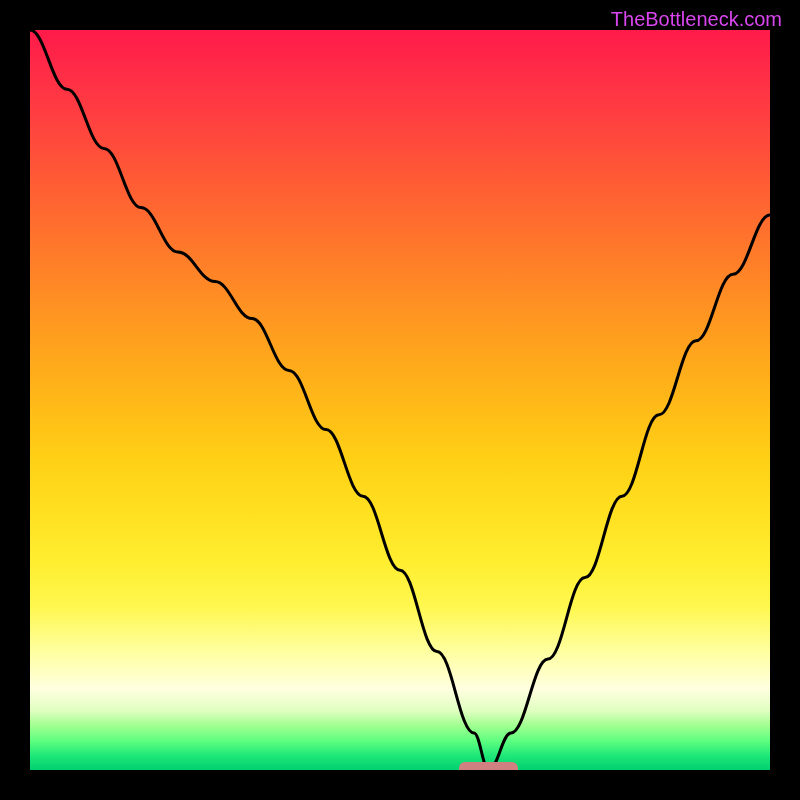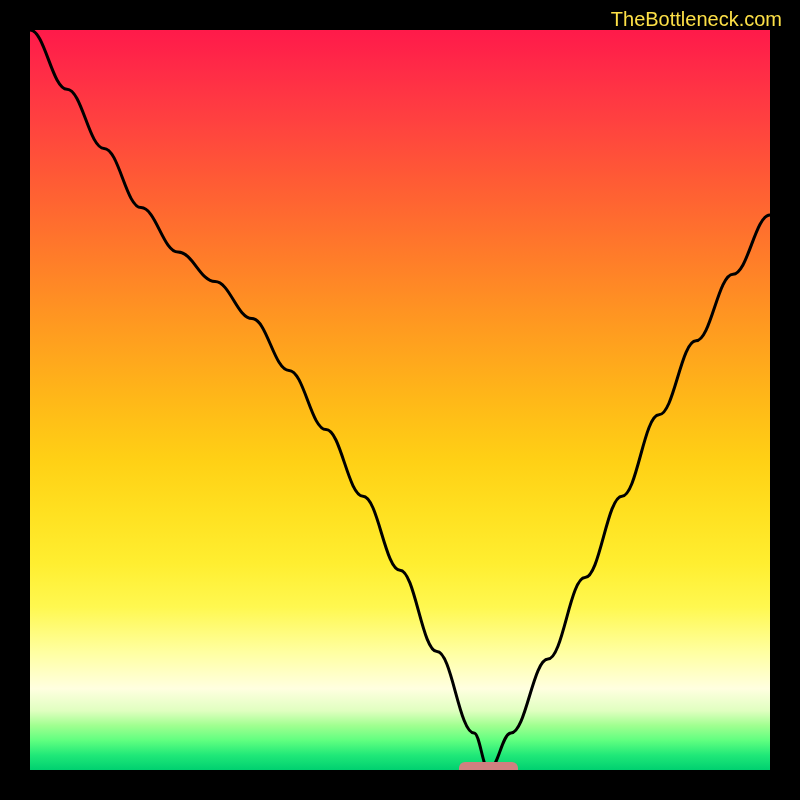"TheBottleneck.com" .watermark { color: #fde047 -> #d946ef }
